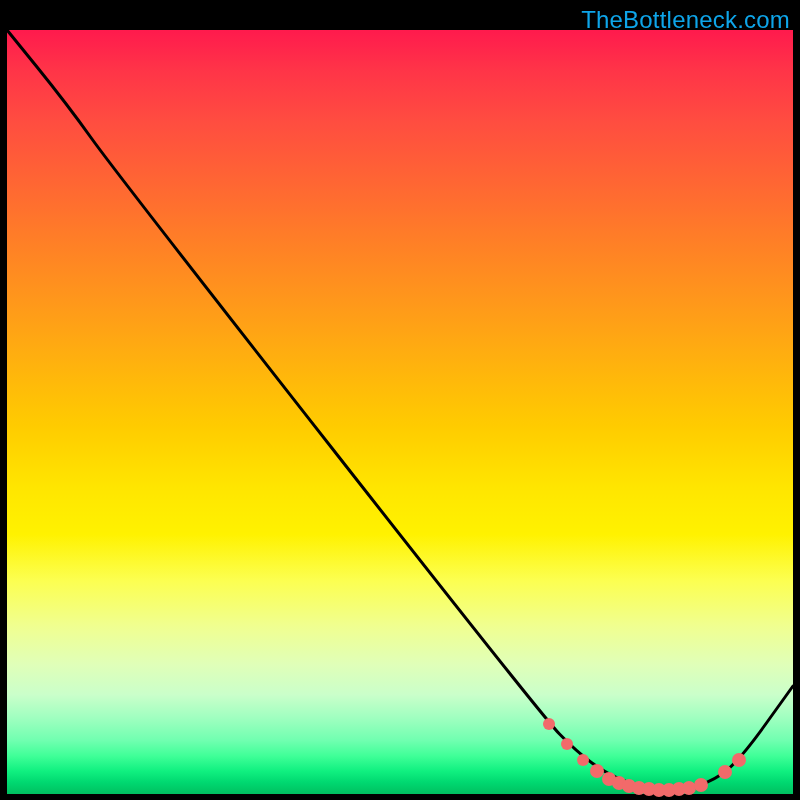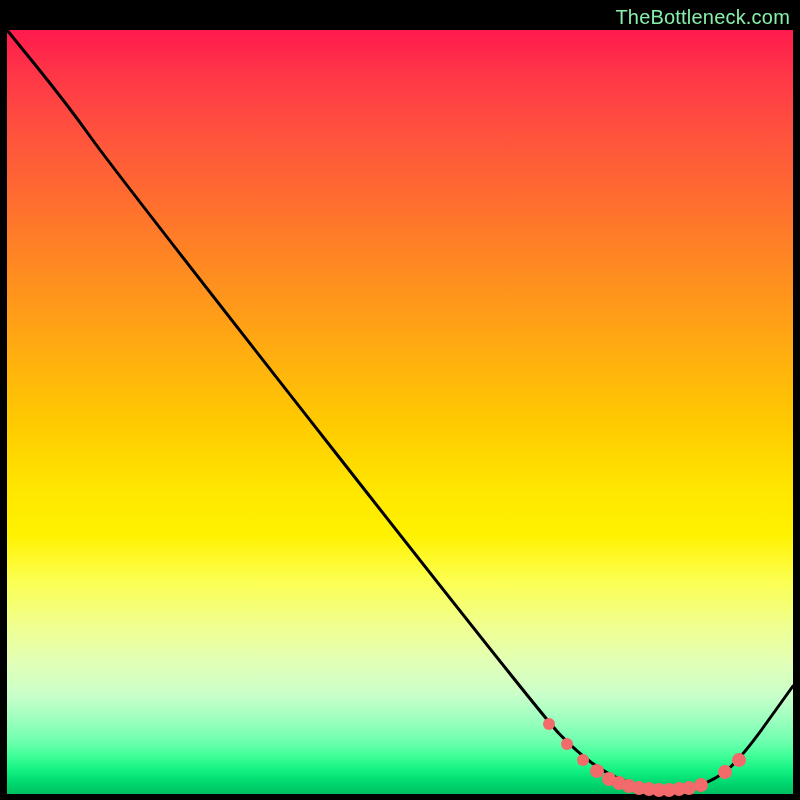"TheBottleneck.com" .attribution { color: #86efac -> #0ea5e9; font-size: 20px -> 24px }
